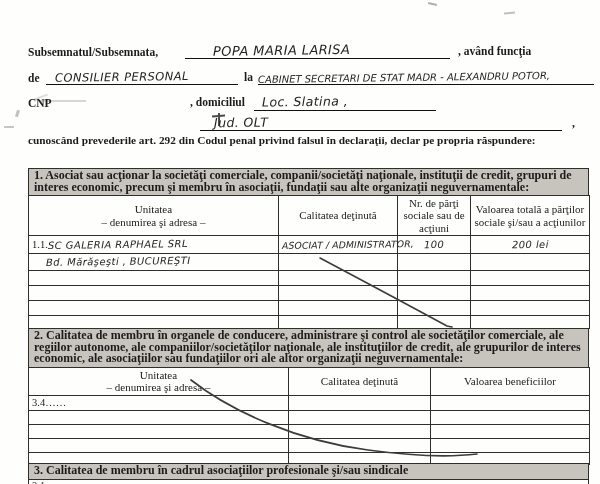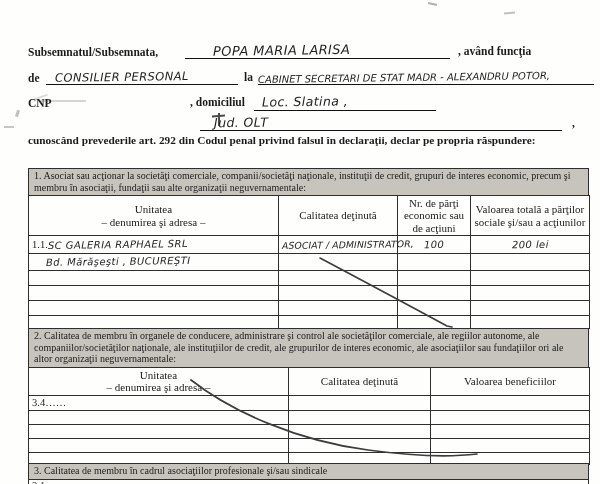"1. Asociat sau acţionar la" .band { font-size: 10px -> 12px; font-weight: normal -> bold }
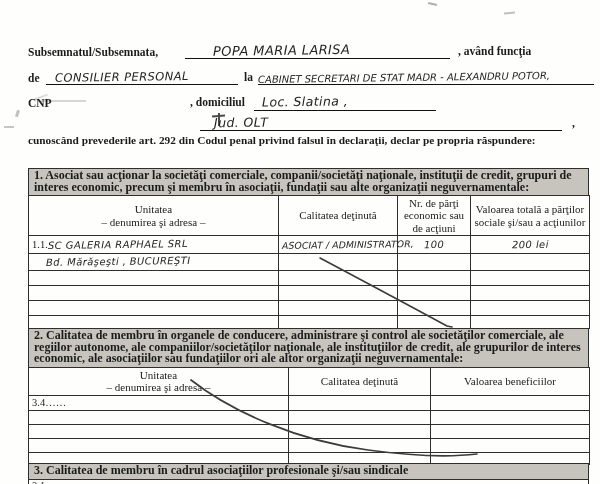"Nr. de părţi economic sau" td.ch { text: economic -> sociale }
